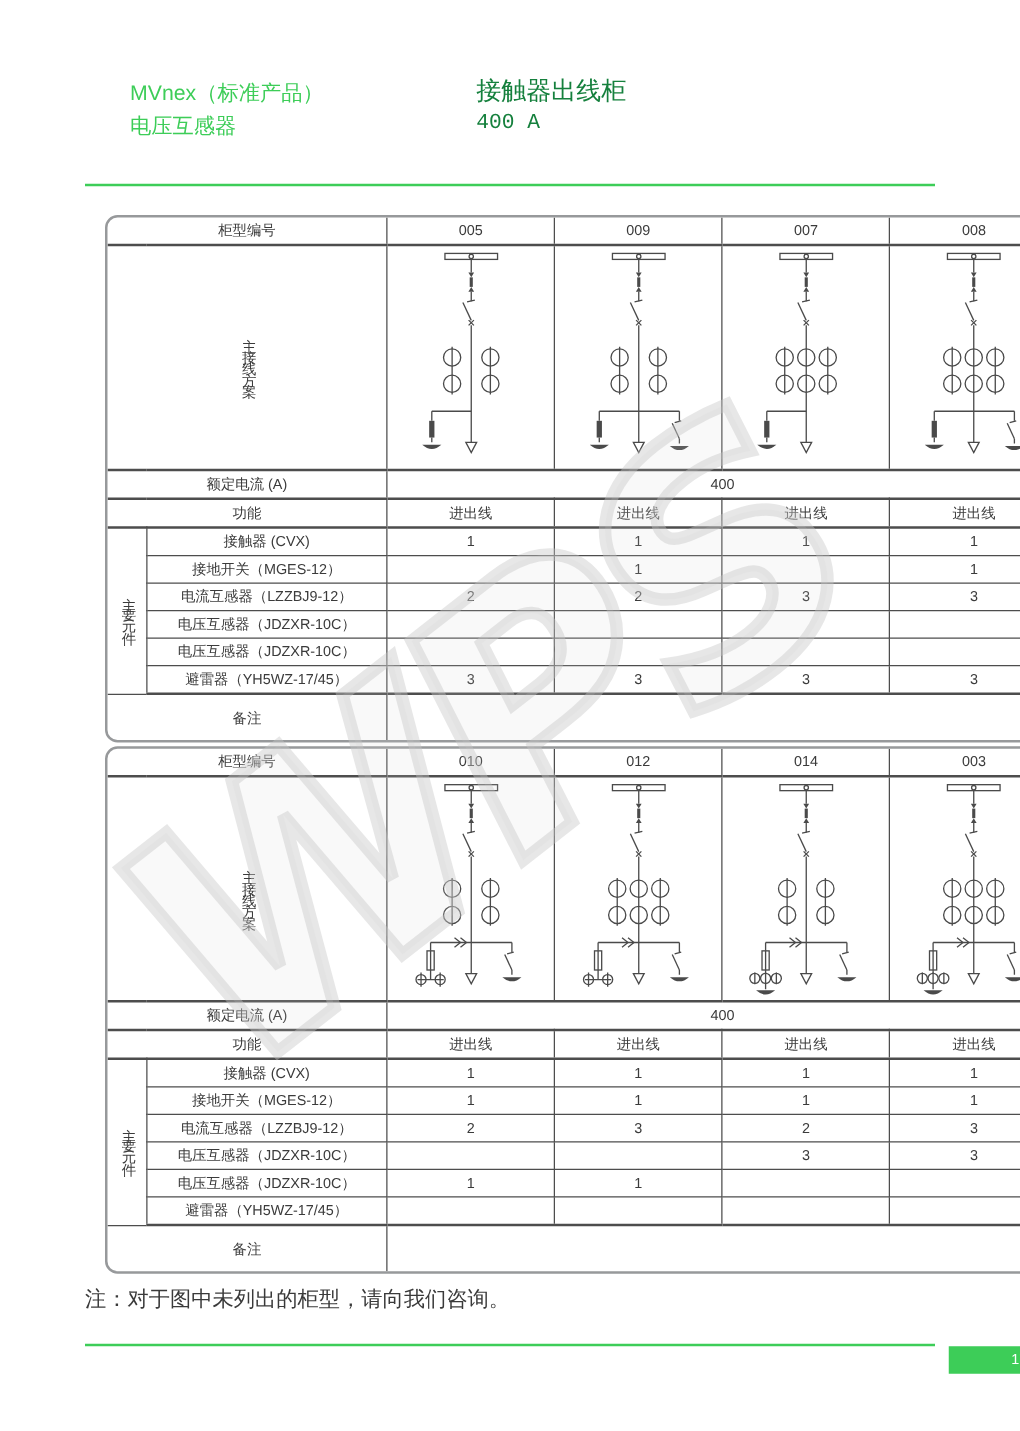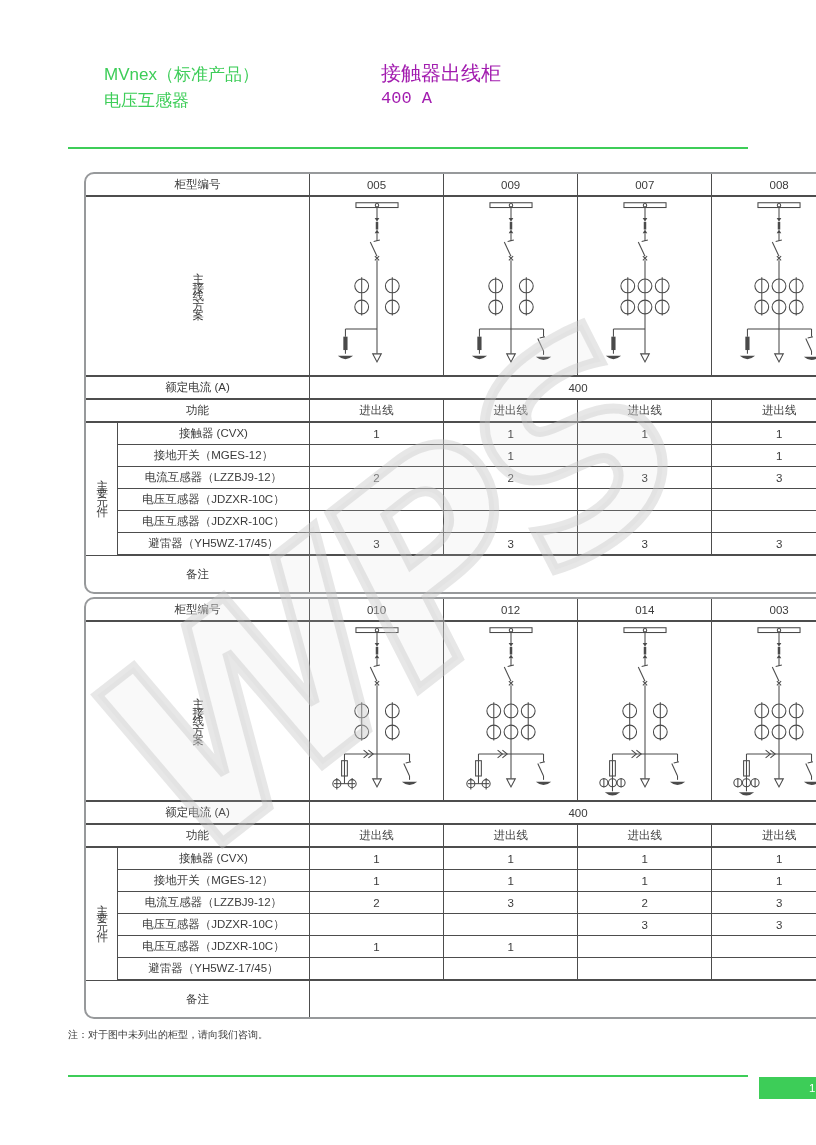"接触器出线柜" .hdr-right { color: #a21caf -> #15803d }
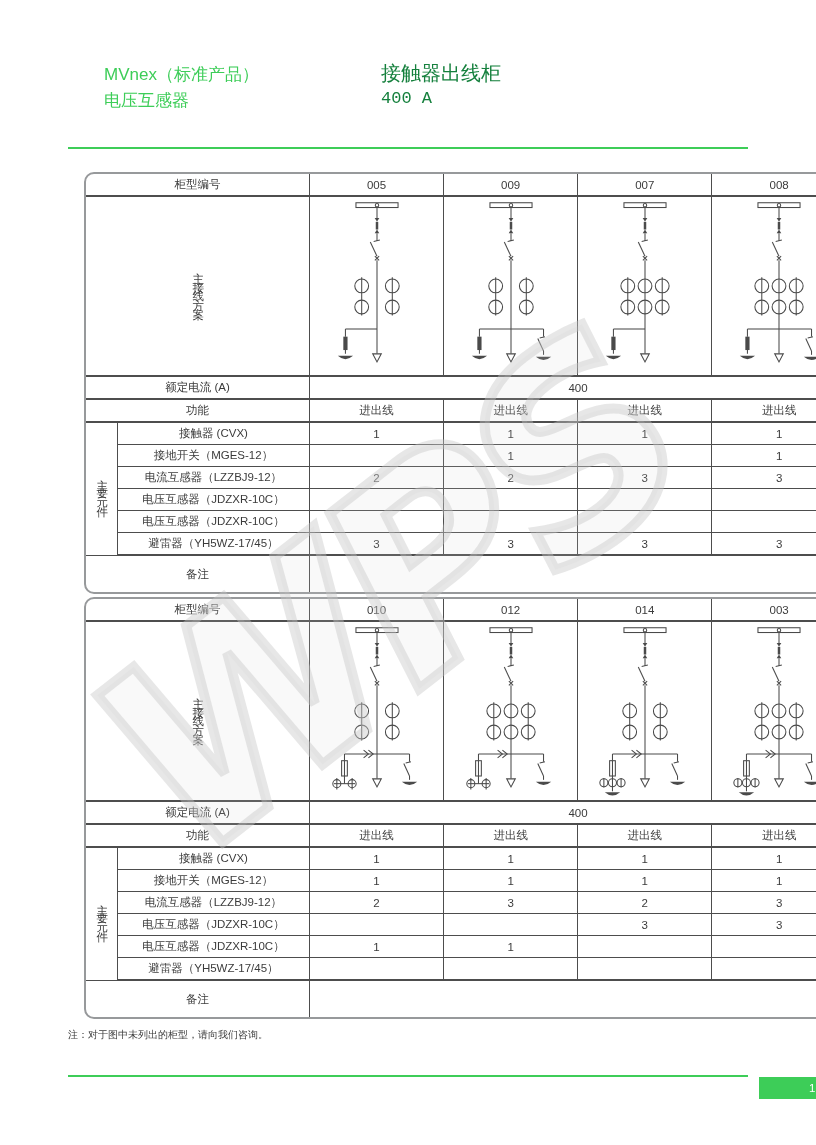"注：对于图中未列出的柜型，请向我们咨询。" .note { font-size: 10px -> 17px }
